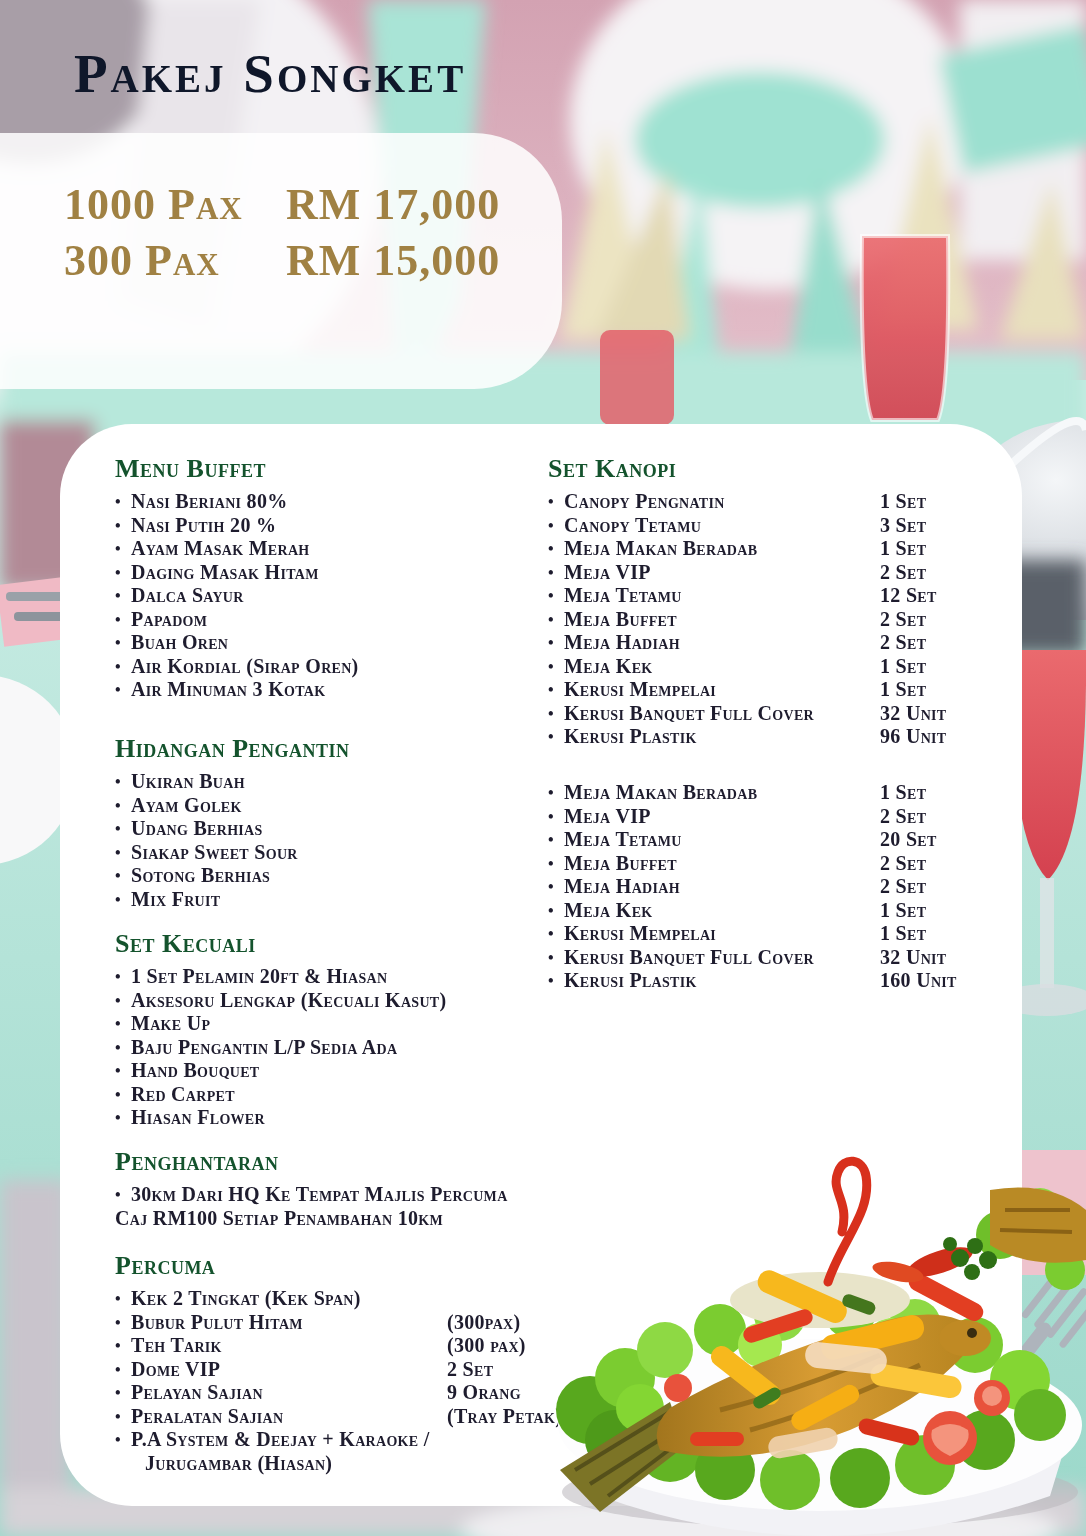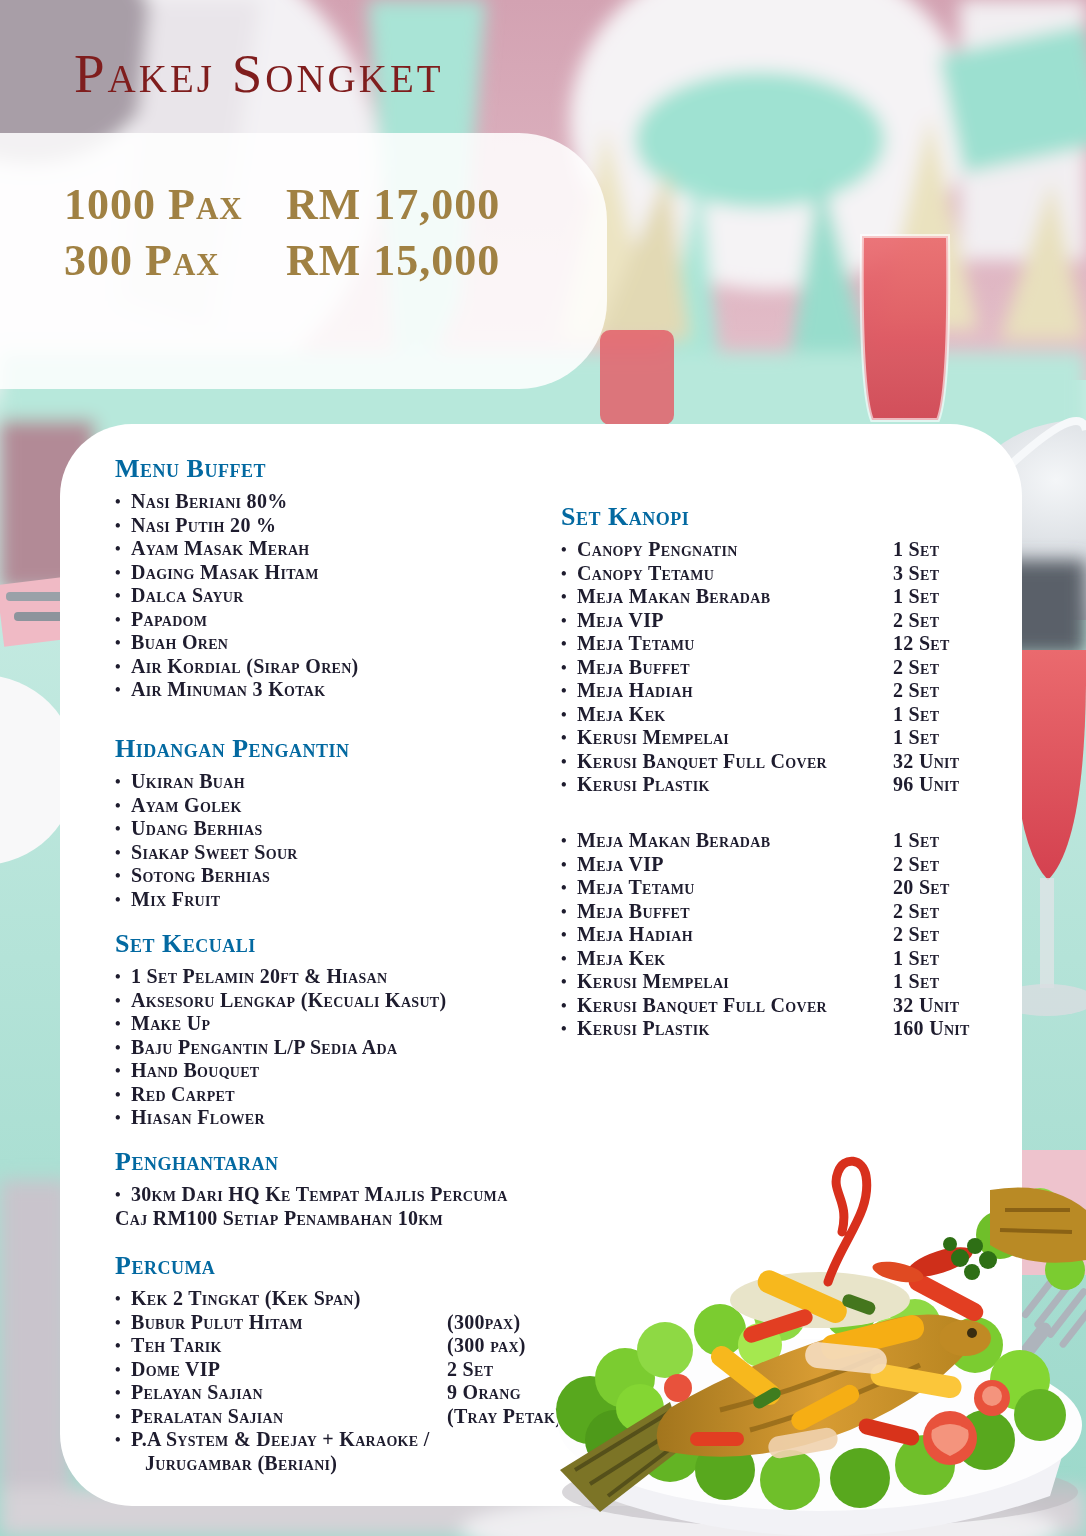"Pakej Songket" .title { color: #7f1d1d -> #0f172a; font-weight: normal -> bold }
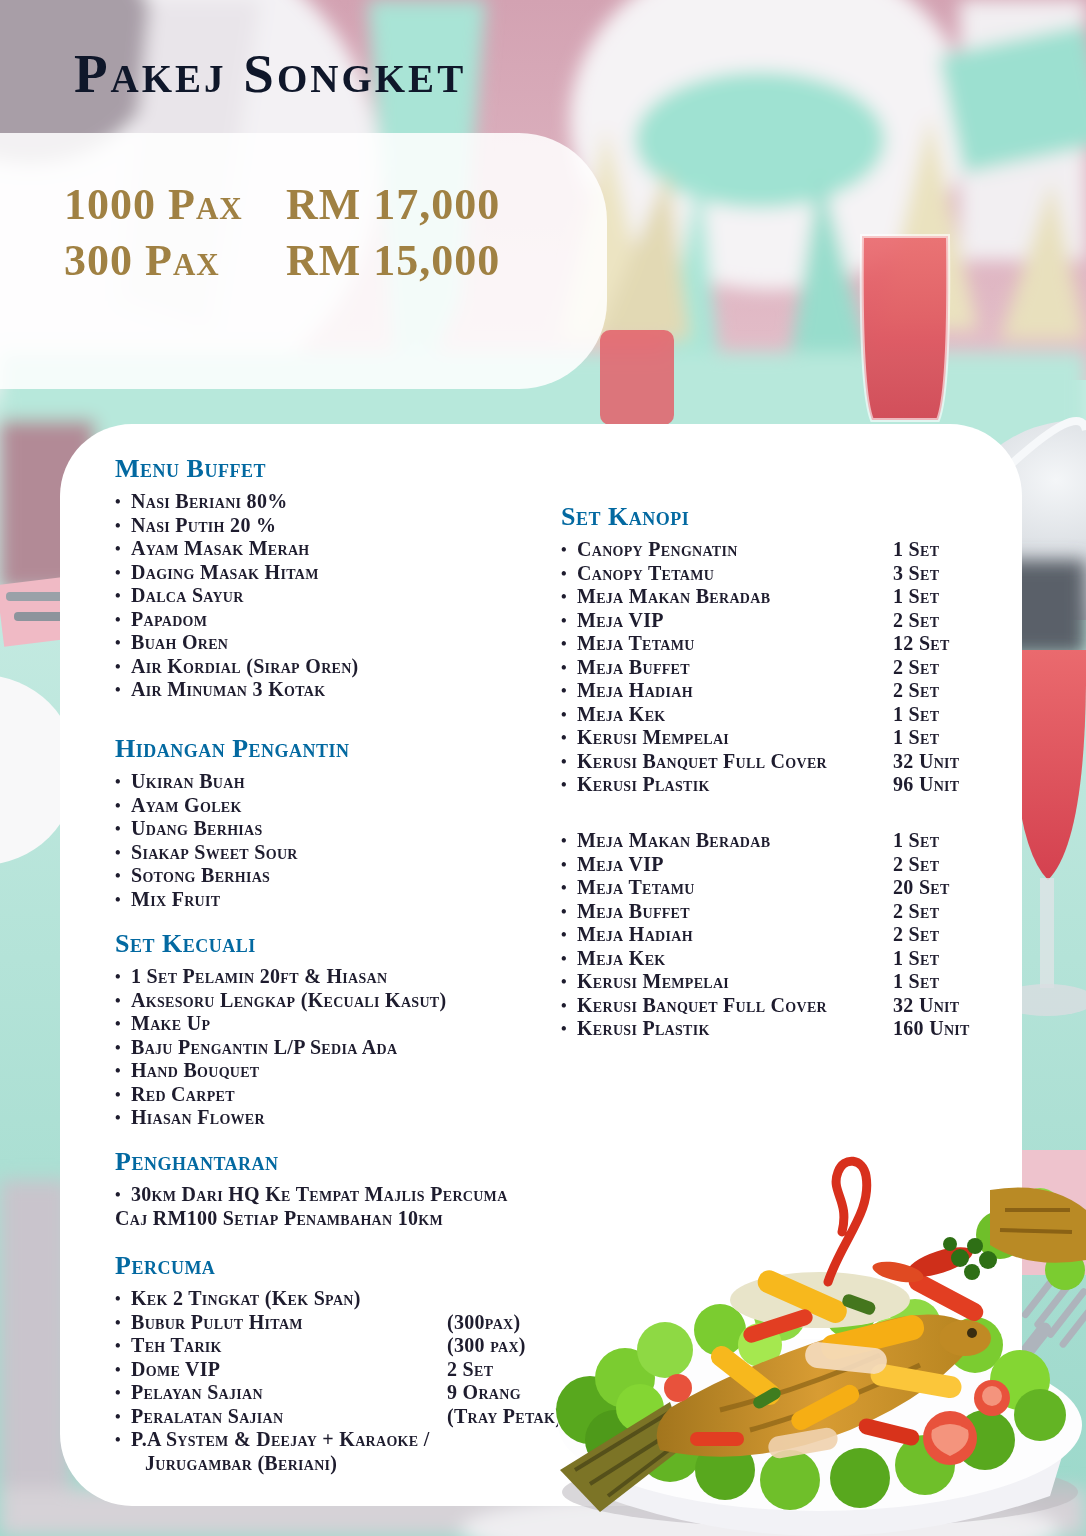"1000 Pax" .price-panel { padding-left: 45px -> none }
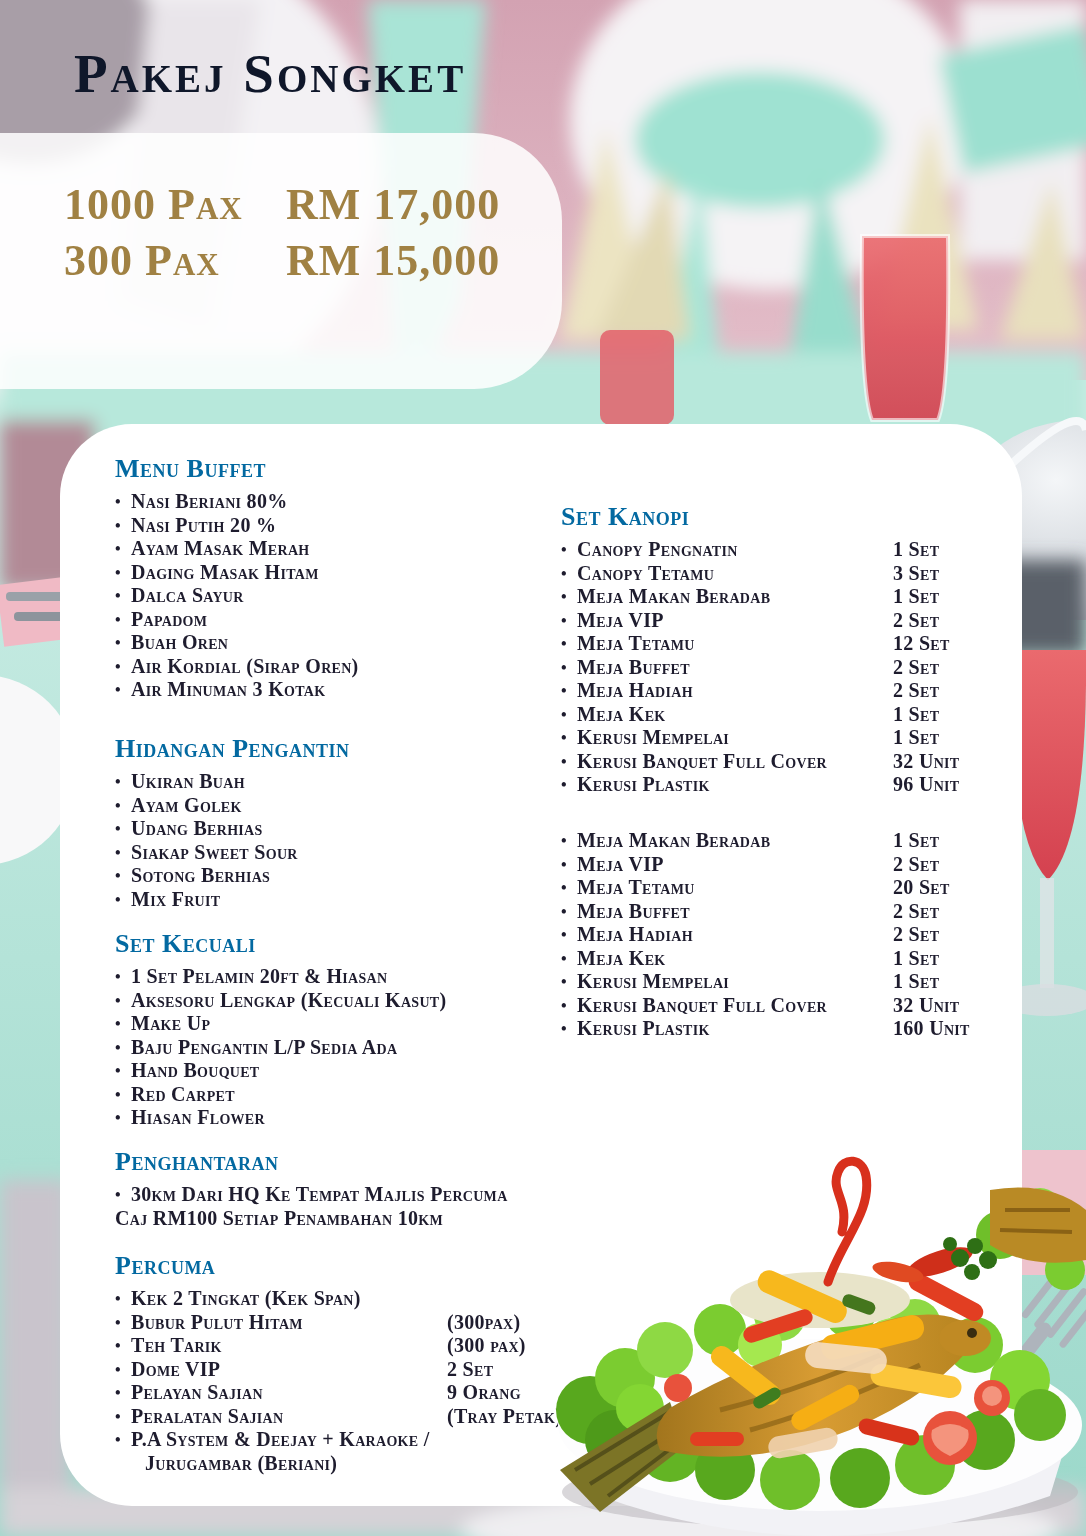"Menu Buffet" .section h3 { color: #0369a1 -> #14532d }
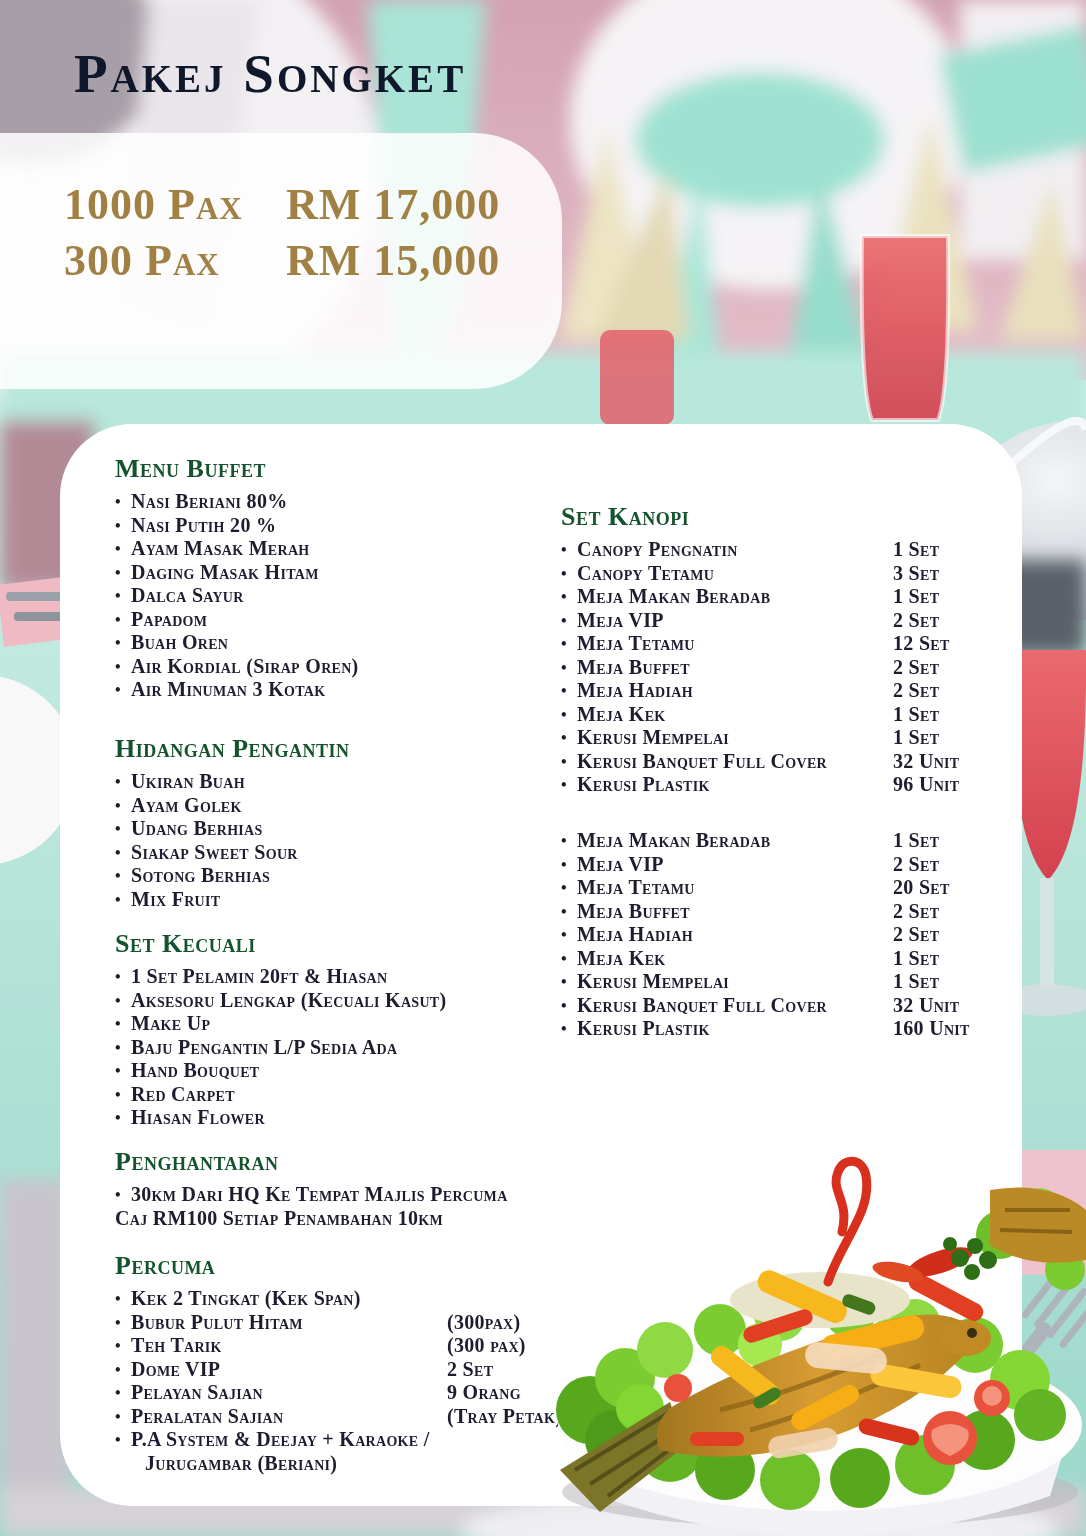"Set Kanopi" .sec-right { left: 501px -> 488px; margin-top: 48px -> none }
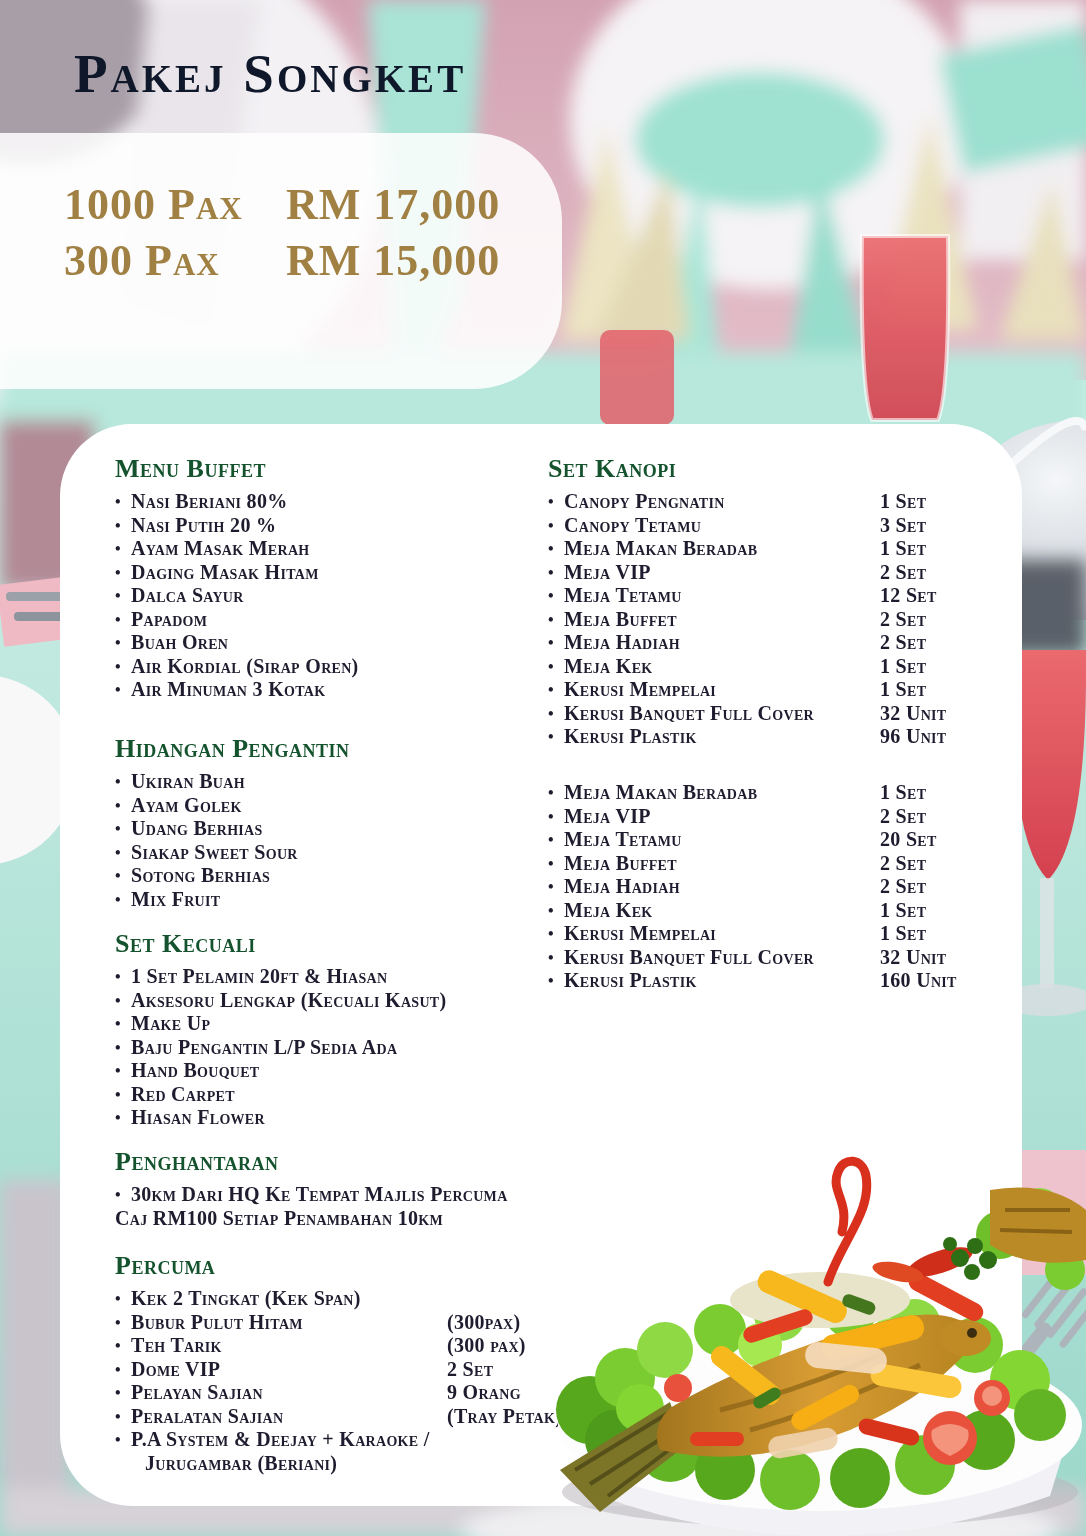"Jurugambar (Beriani)" span.l2 { text: Beriani -> Hiasan }
